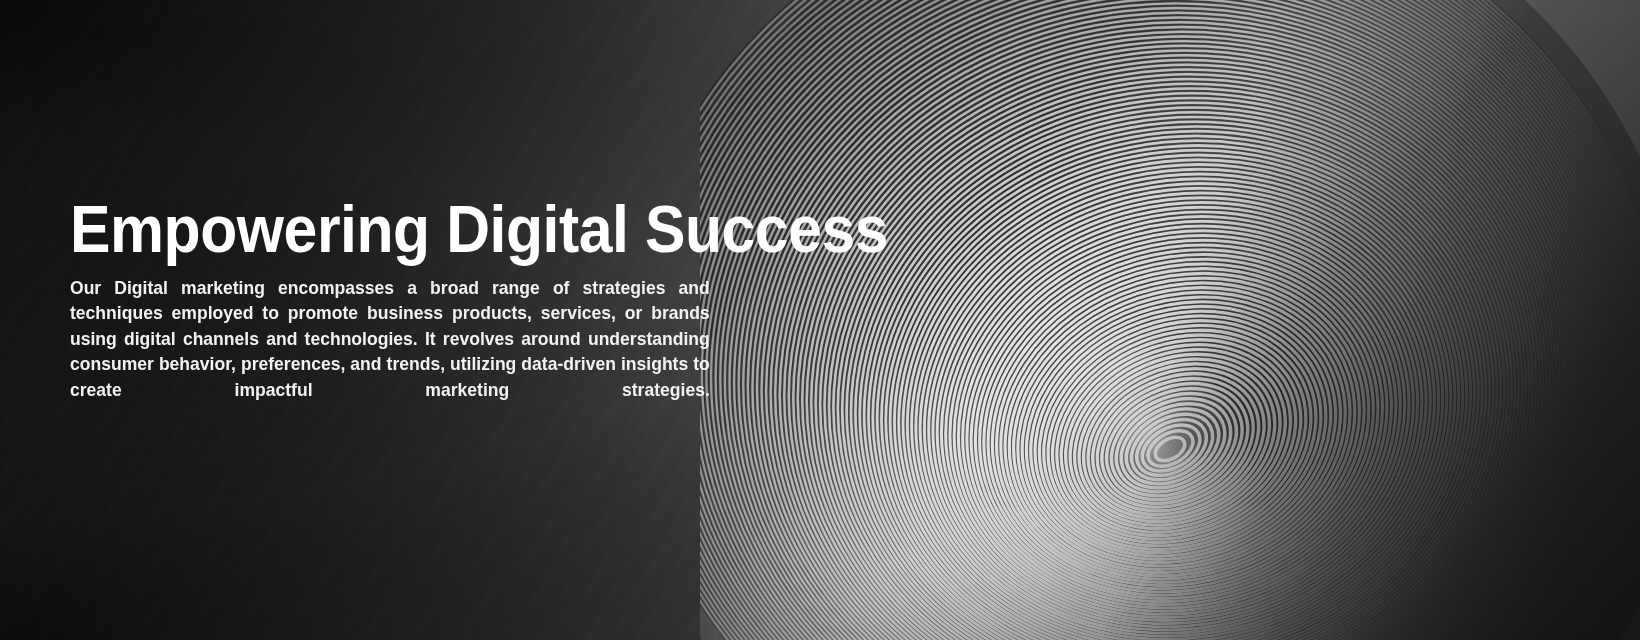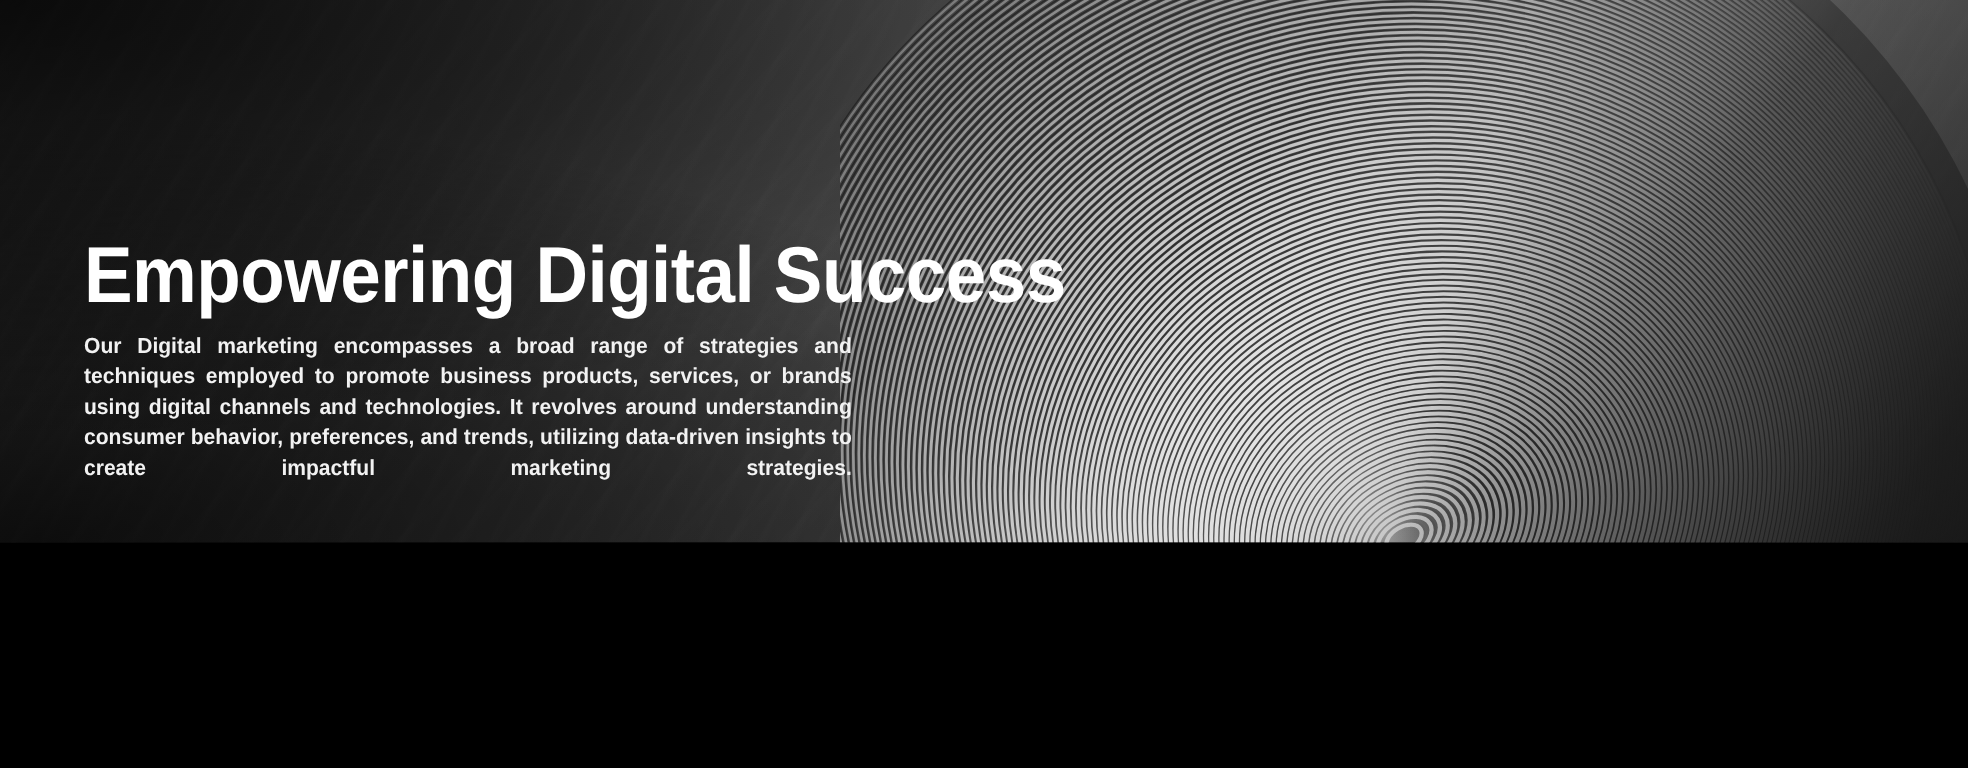"Empowering Digital Success" #stage { height: 452px -> 640px }
